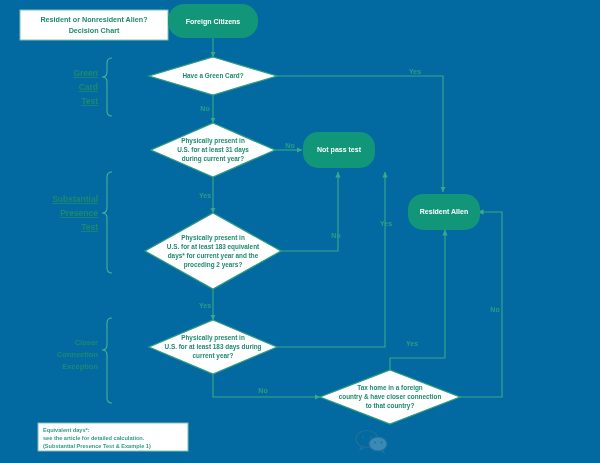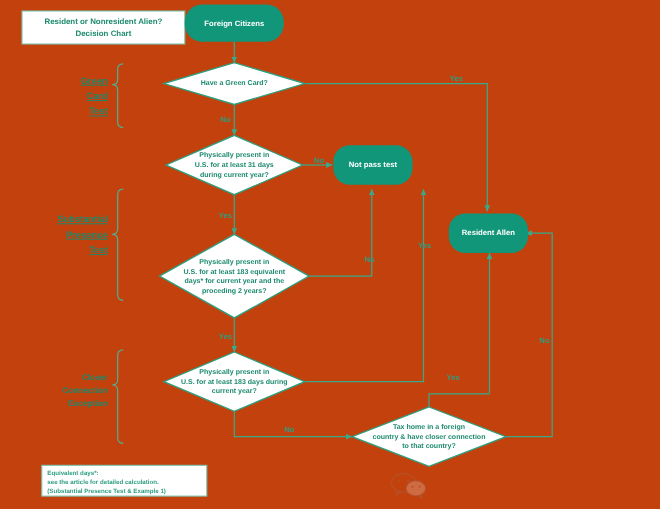"Resident or Nonresident Alien?" #canvas { background: #c2410c -> #0369a1 }
